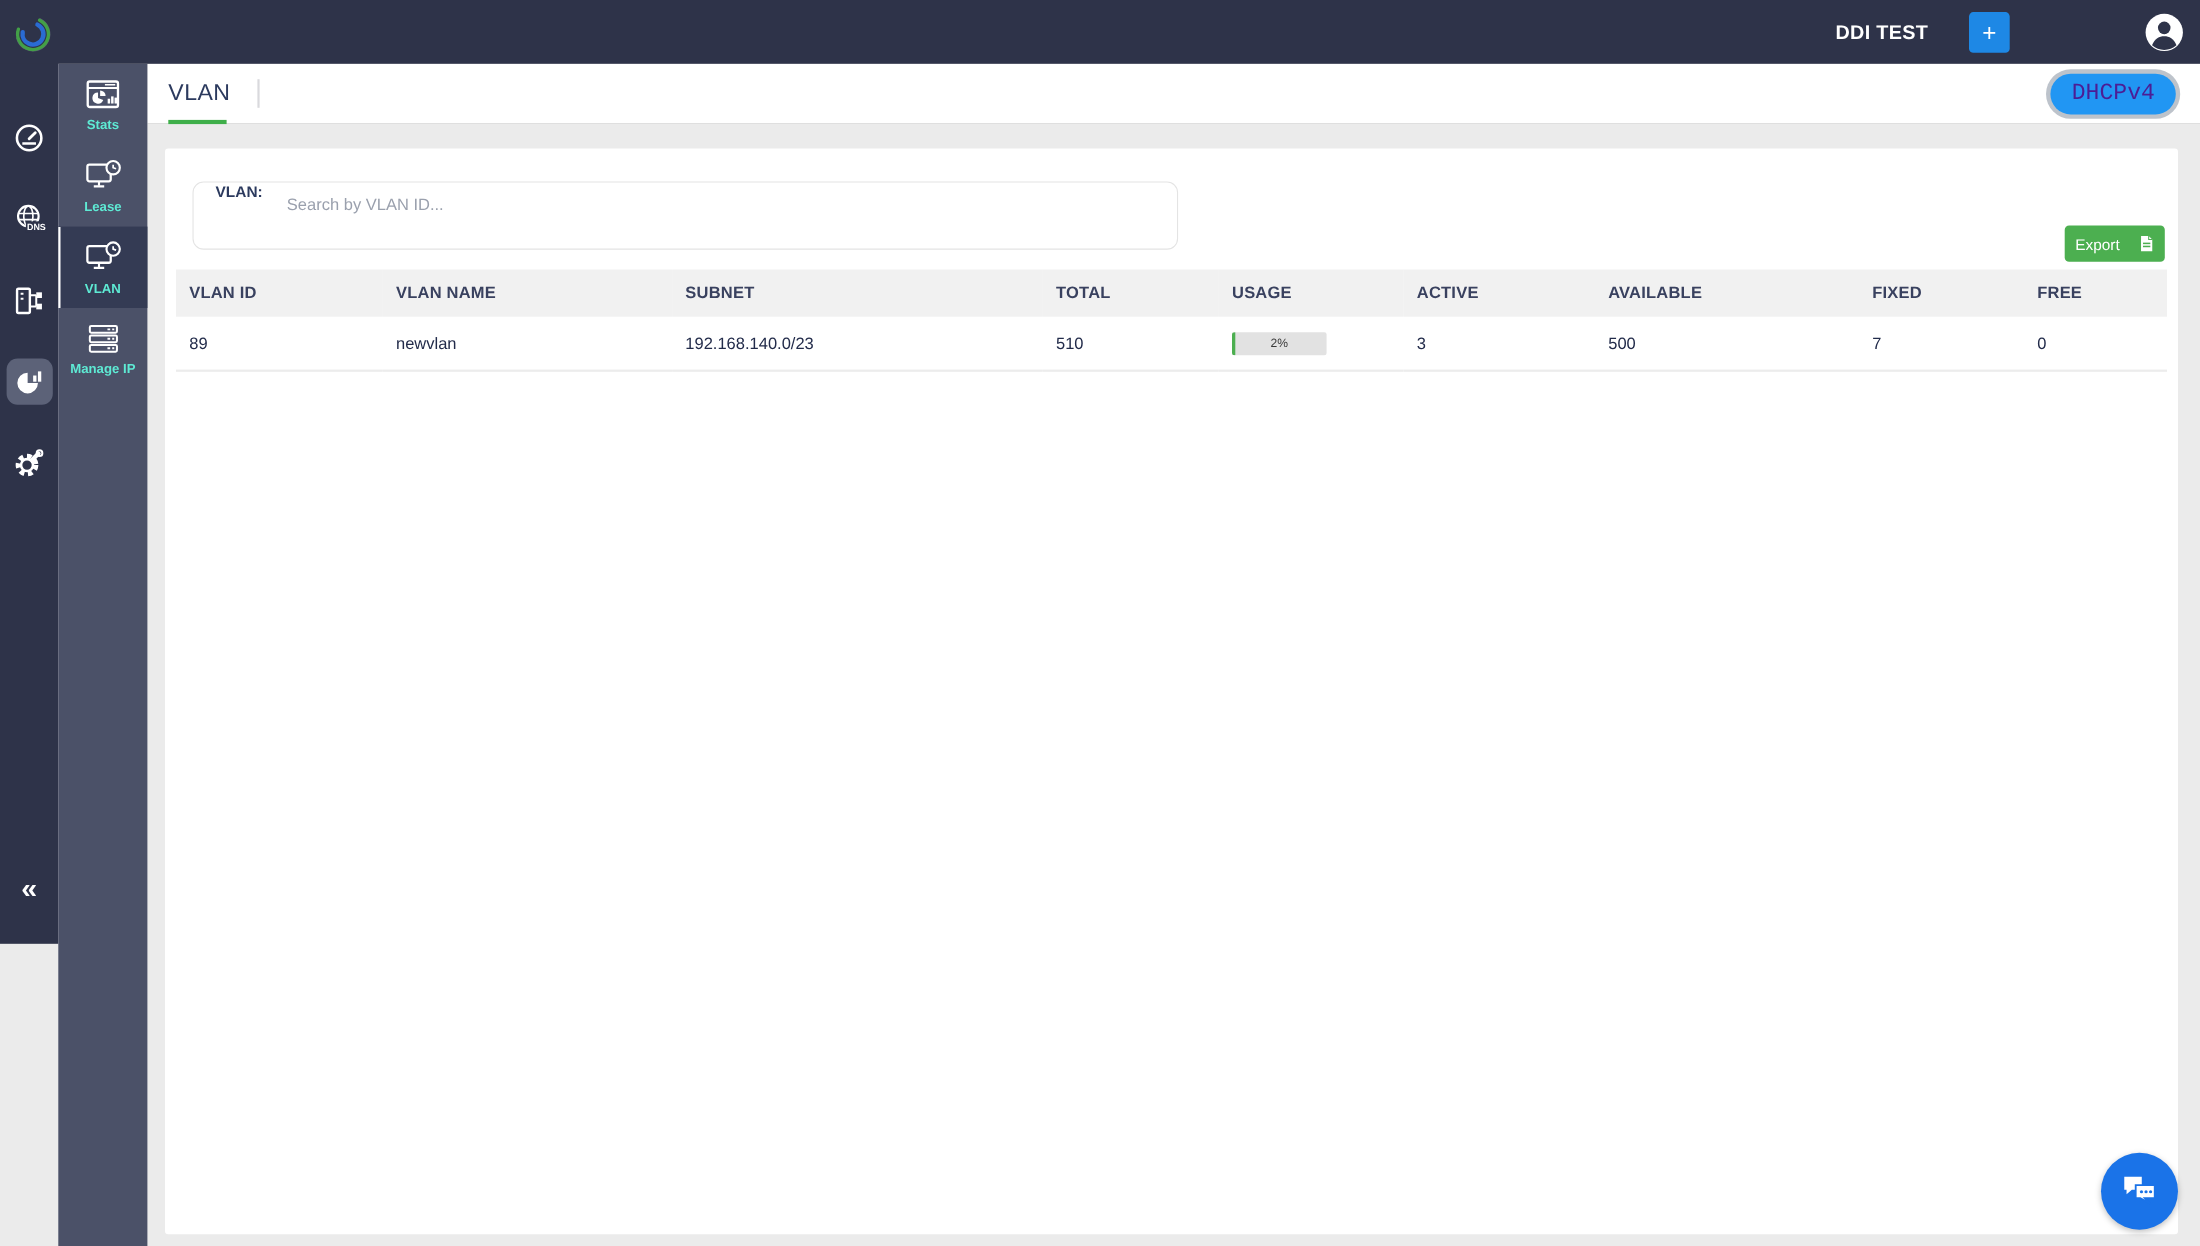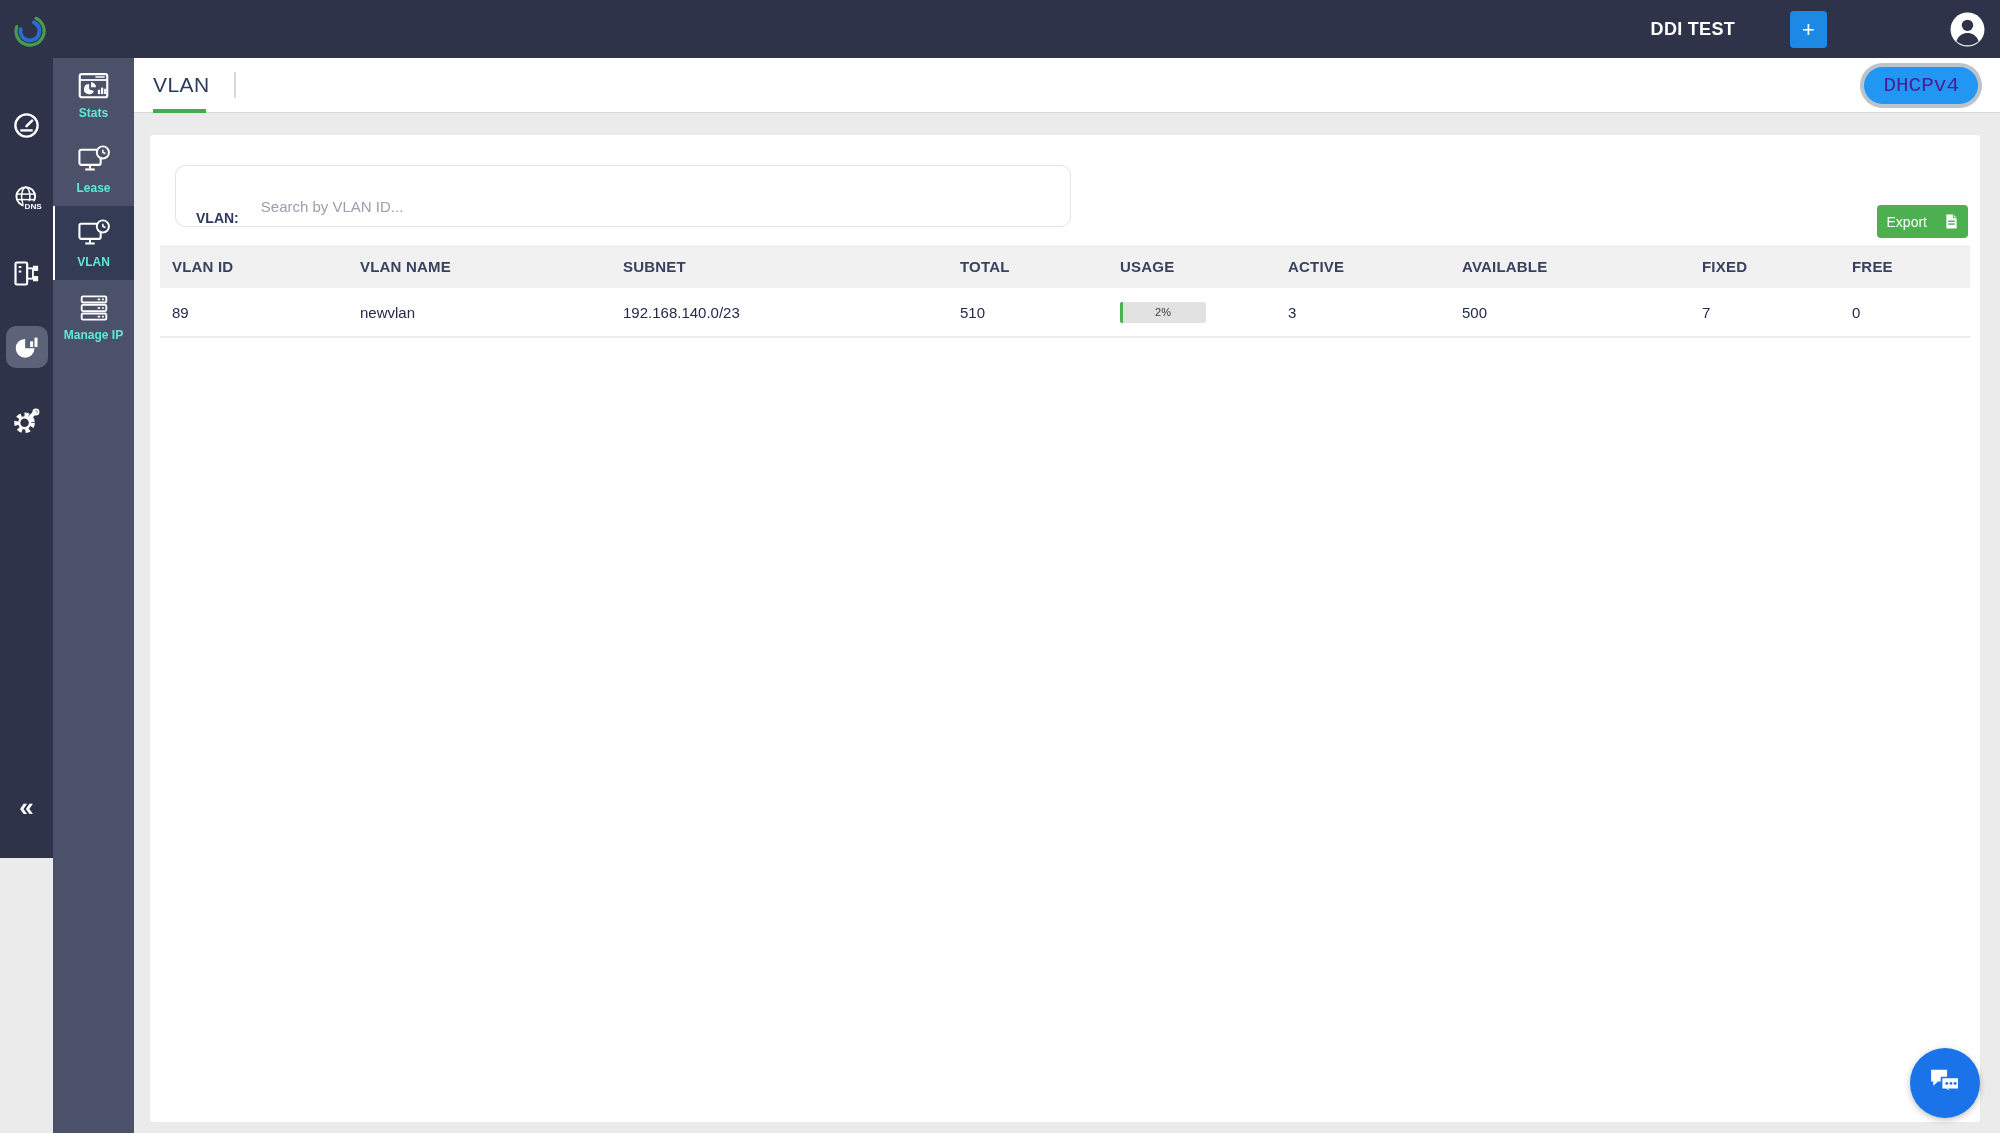"DDI TEST" .topbar-title { right: 265px -> 247px }
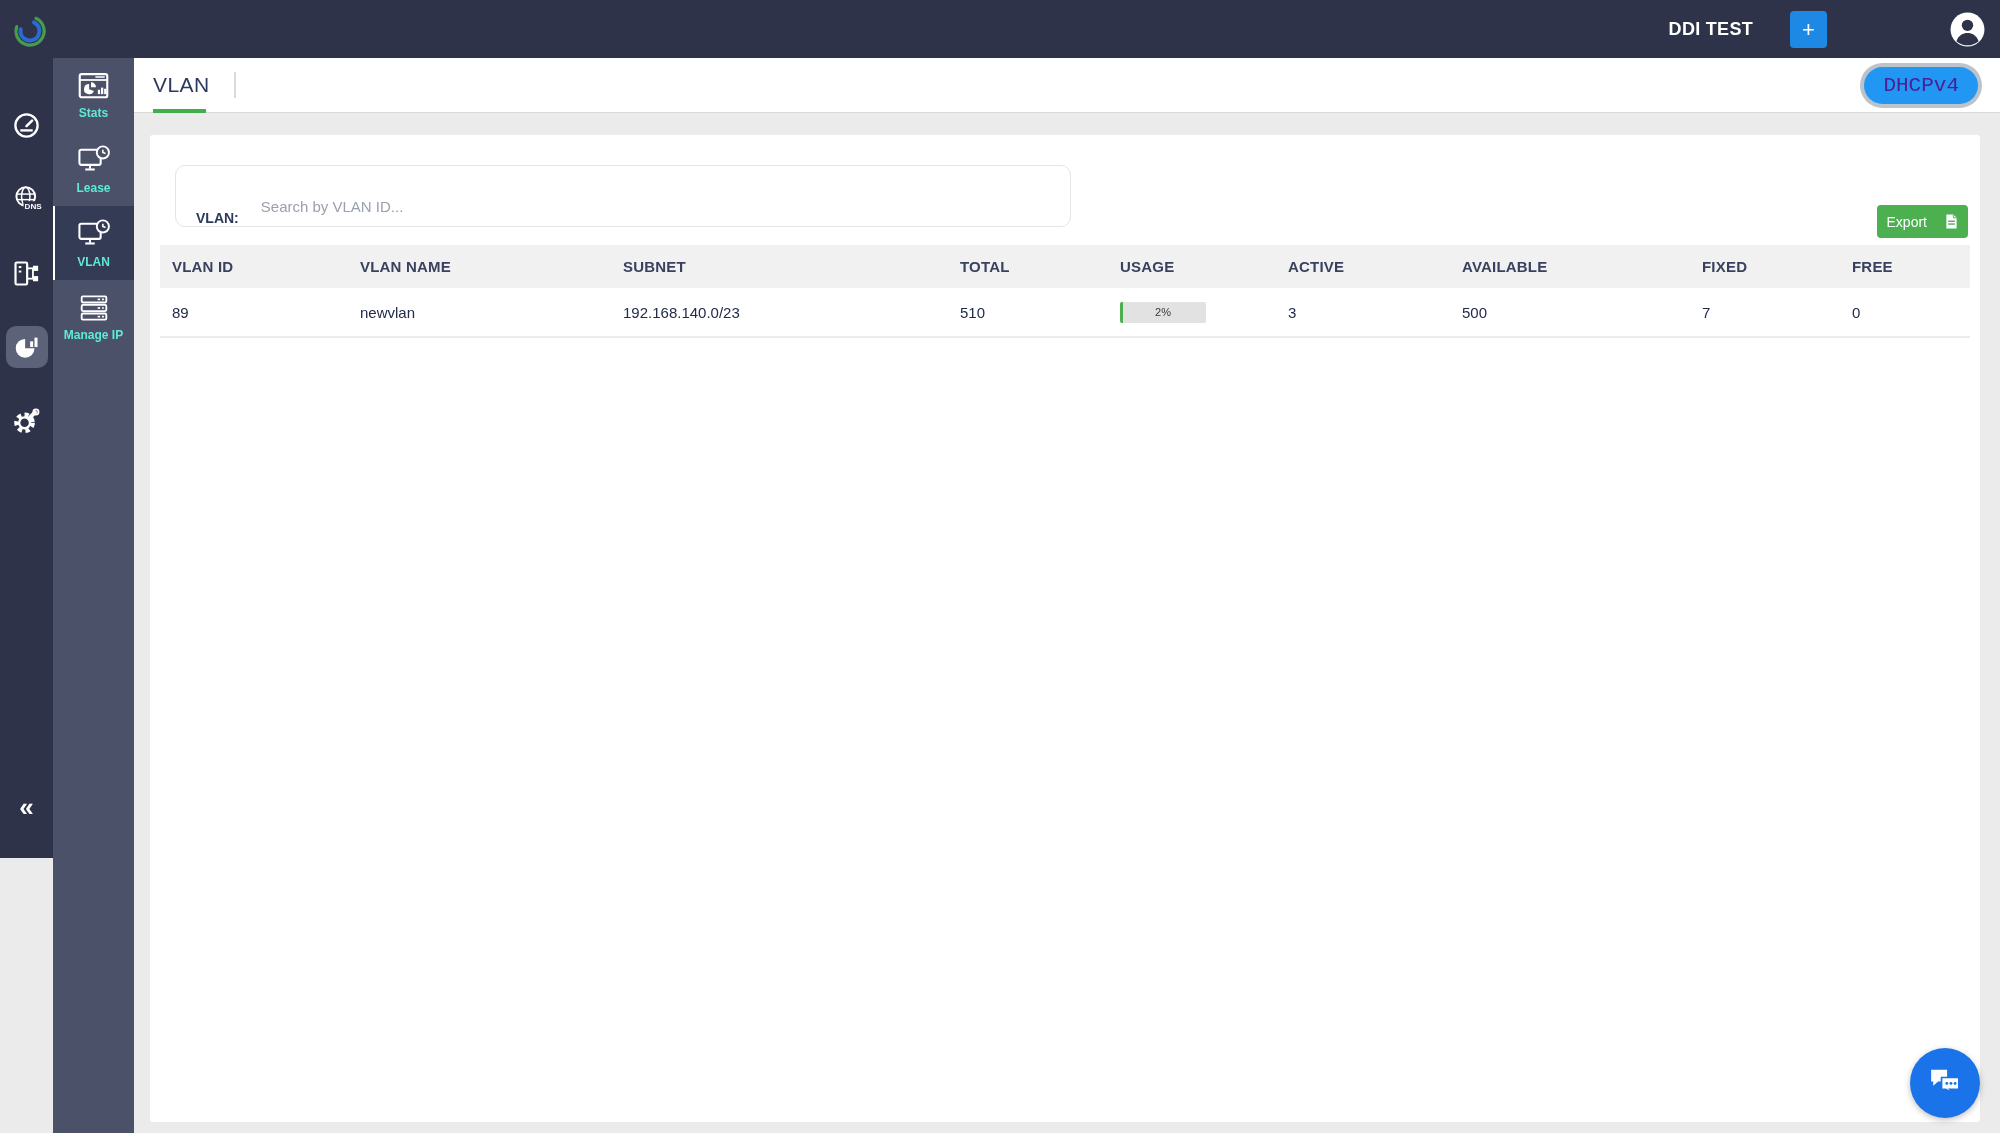"VLAN:" .search-box { align-items: flex-end -> flex-start }
